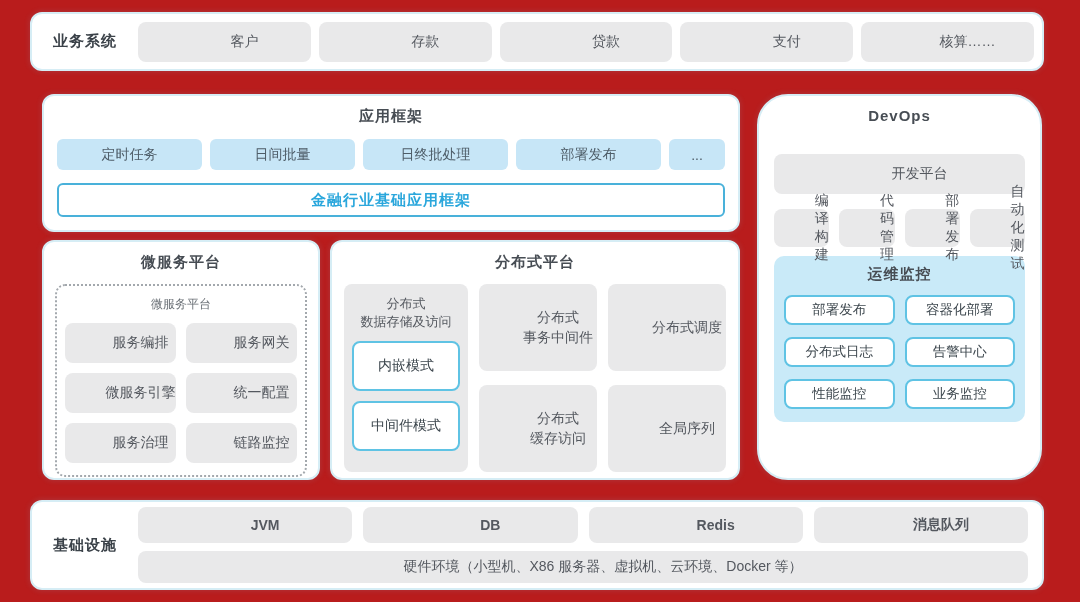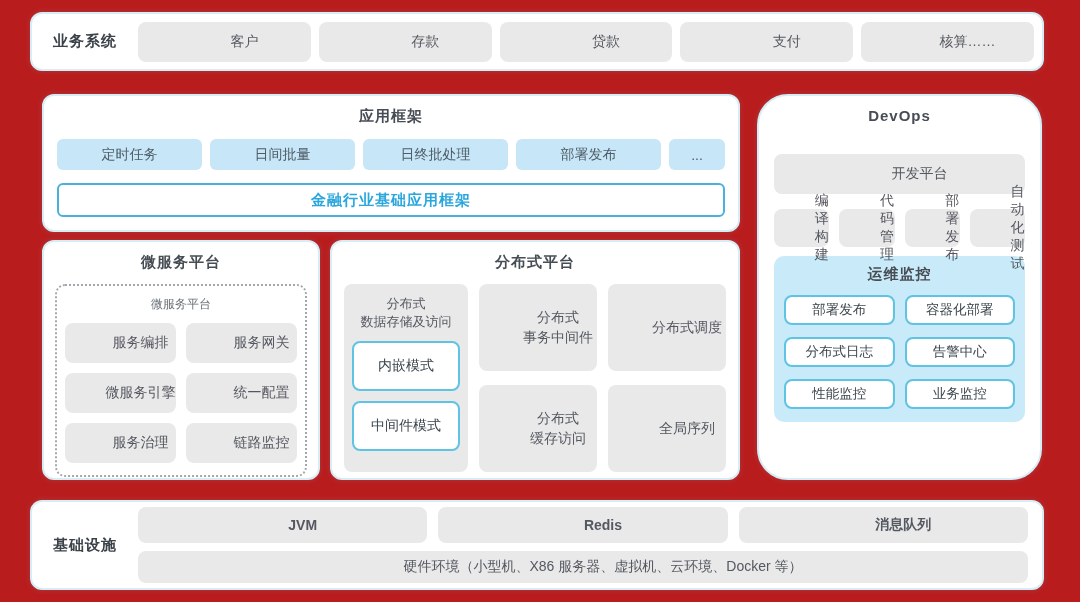"DB" div.box { html: none -> <div>DB</div> }
